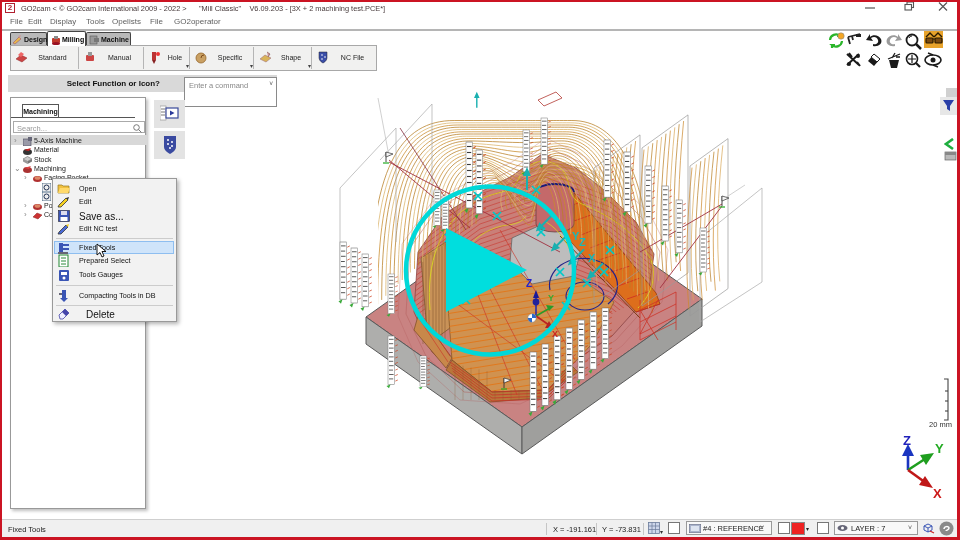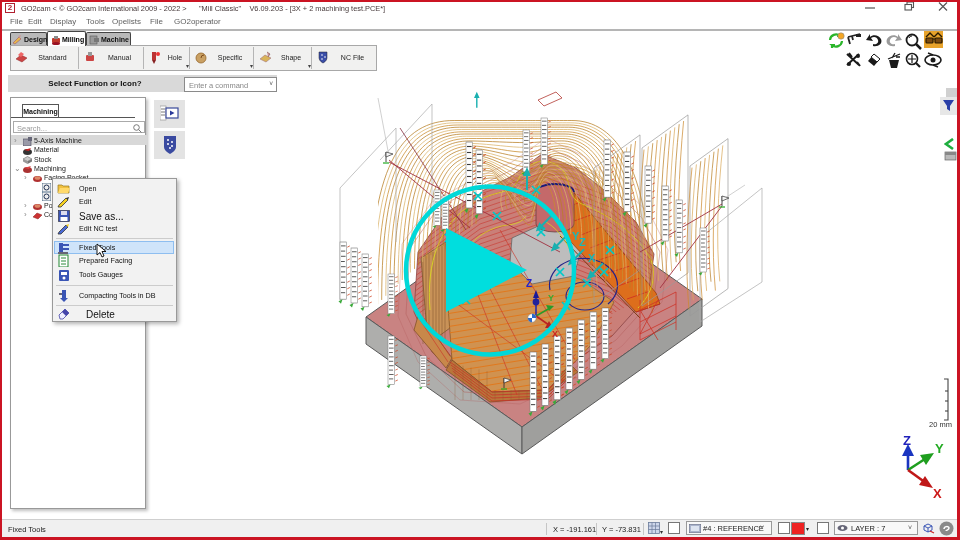"Select Function or Icon?" div.abs { text-align: center -> right }
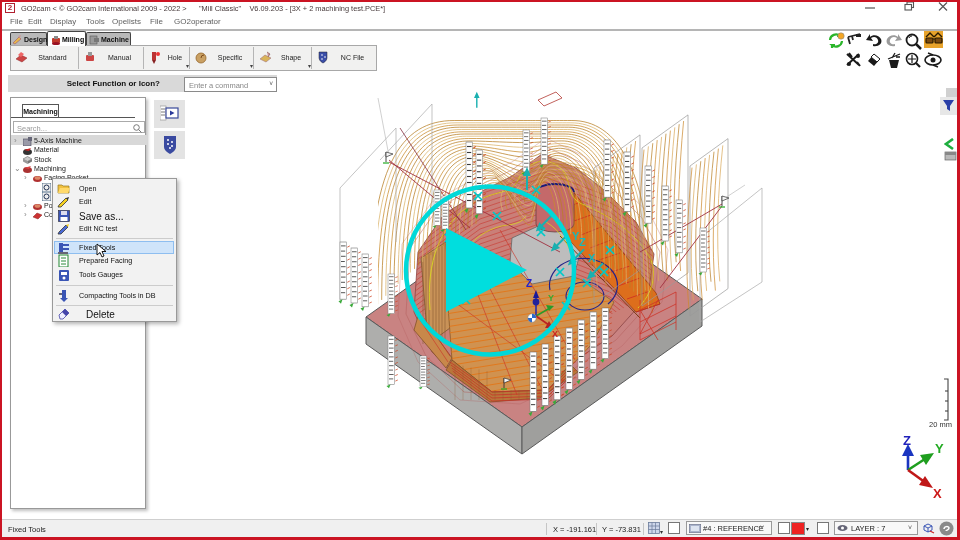"Enter a command" div.abs { height: 15px -> 30px }
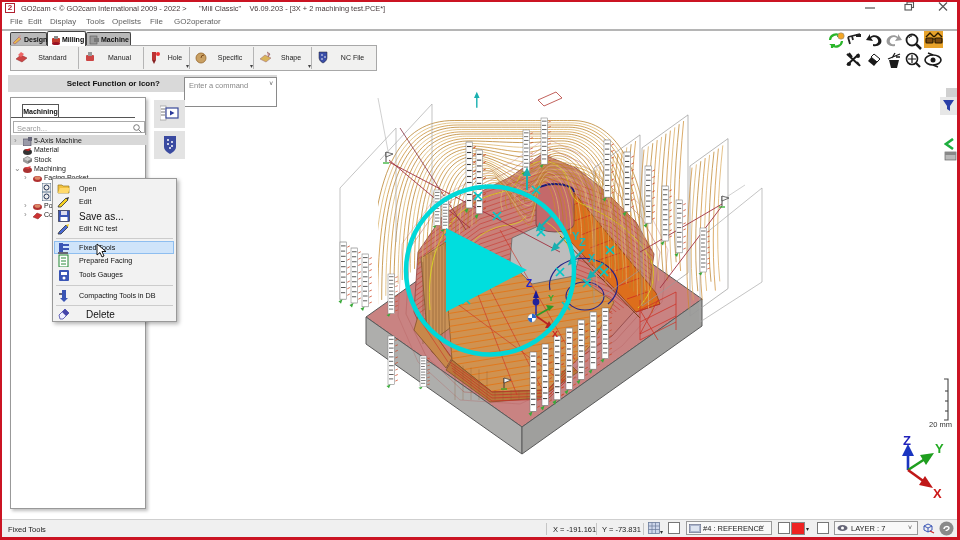"Prepared Facing" div.abs { text: Facing -> Select }
